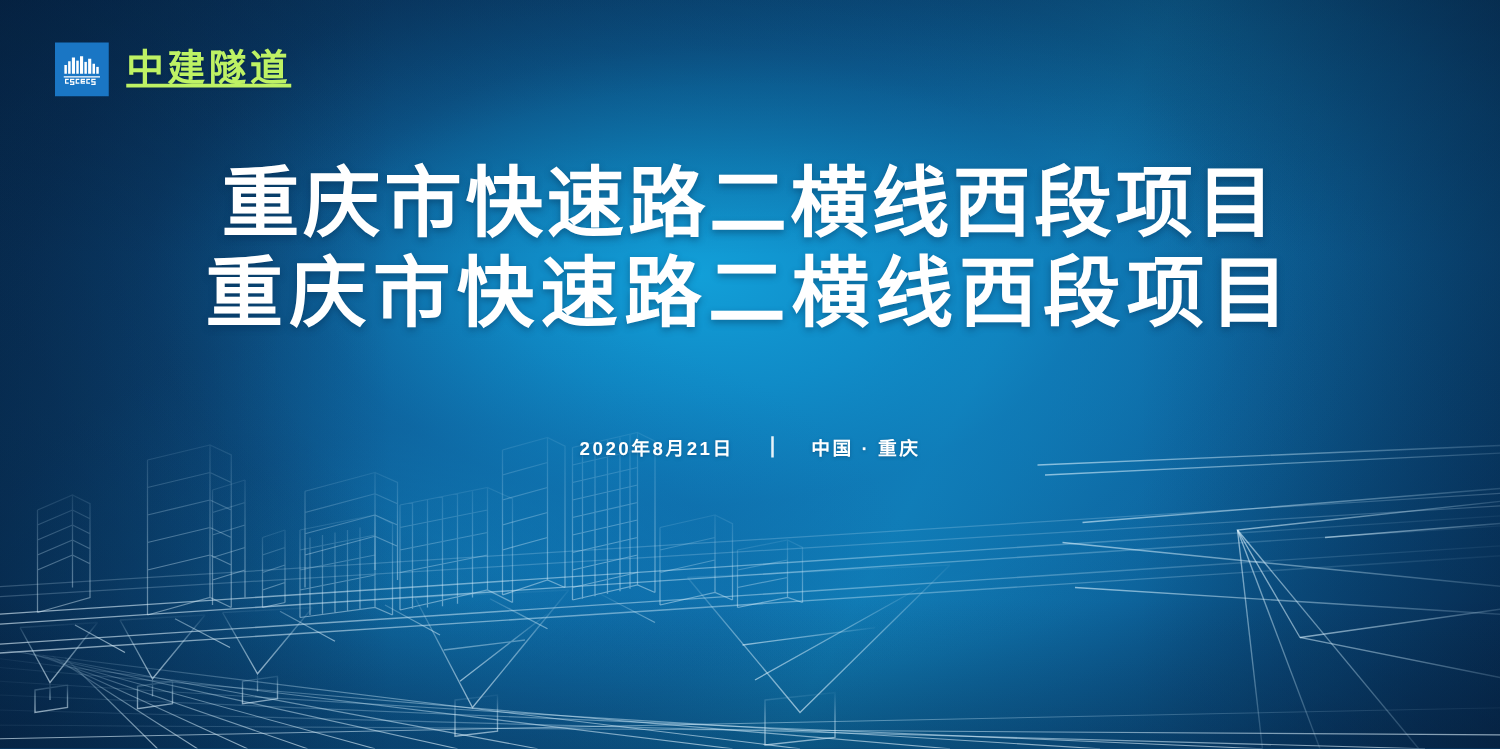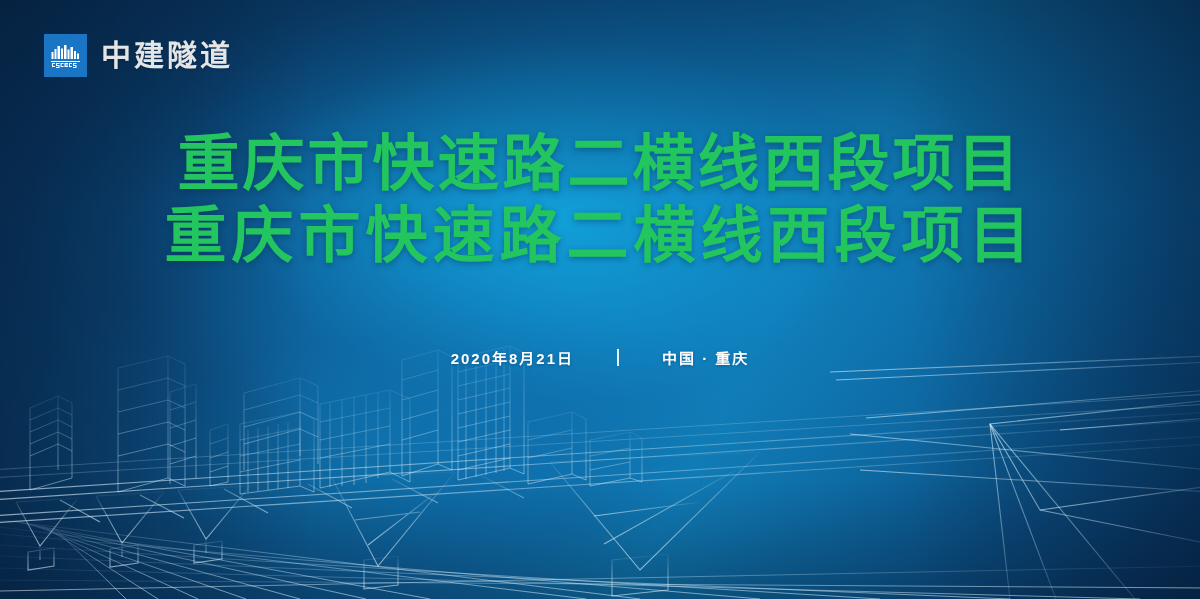"中建隧道" .logo-word { color: #e5e5e5 -> #bef264; text-decoration: none -> underline }
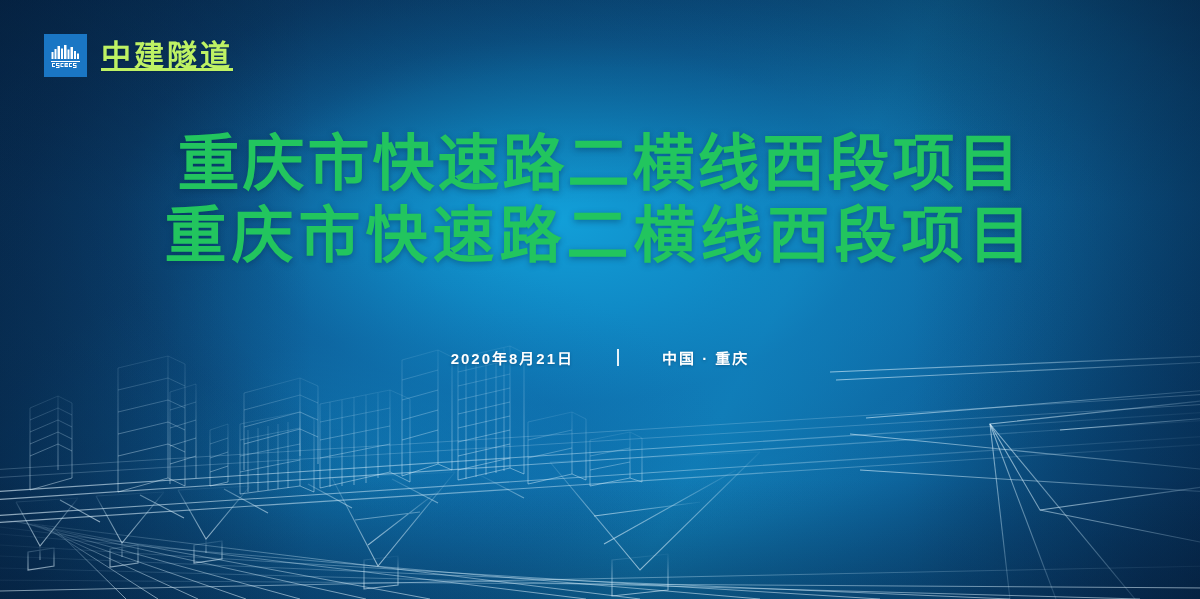"重庆市快速路二横线西段项目" .headline-line { color: #22c55e -> #ffffff }
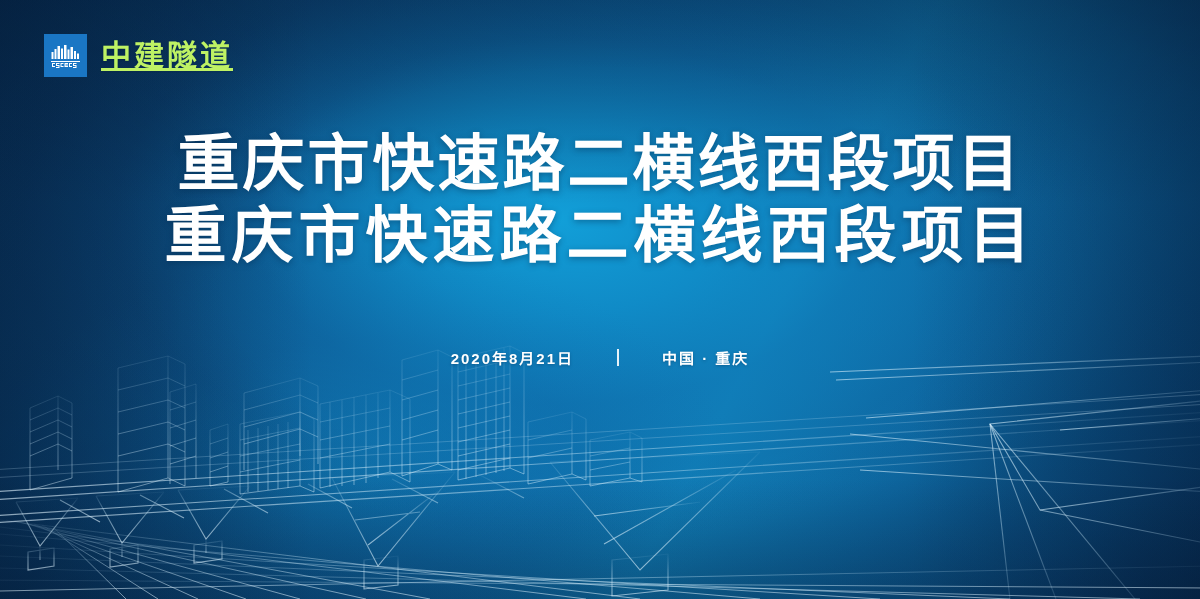"2020年8月21日" .meta { gap: 43px -> 30px }
